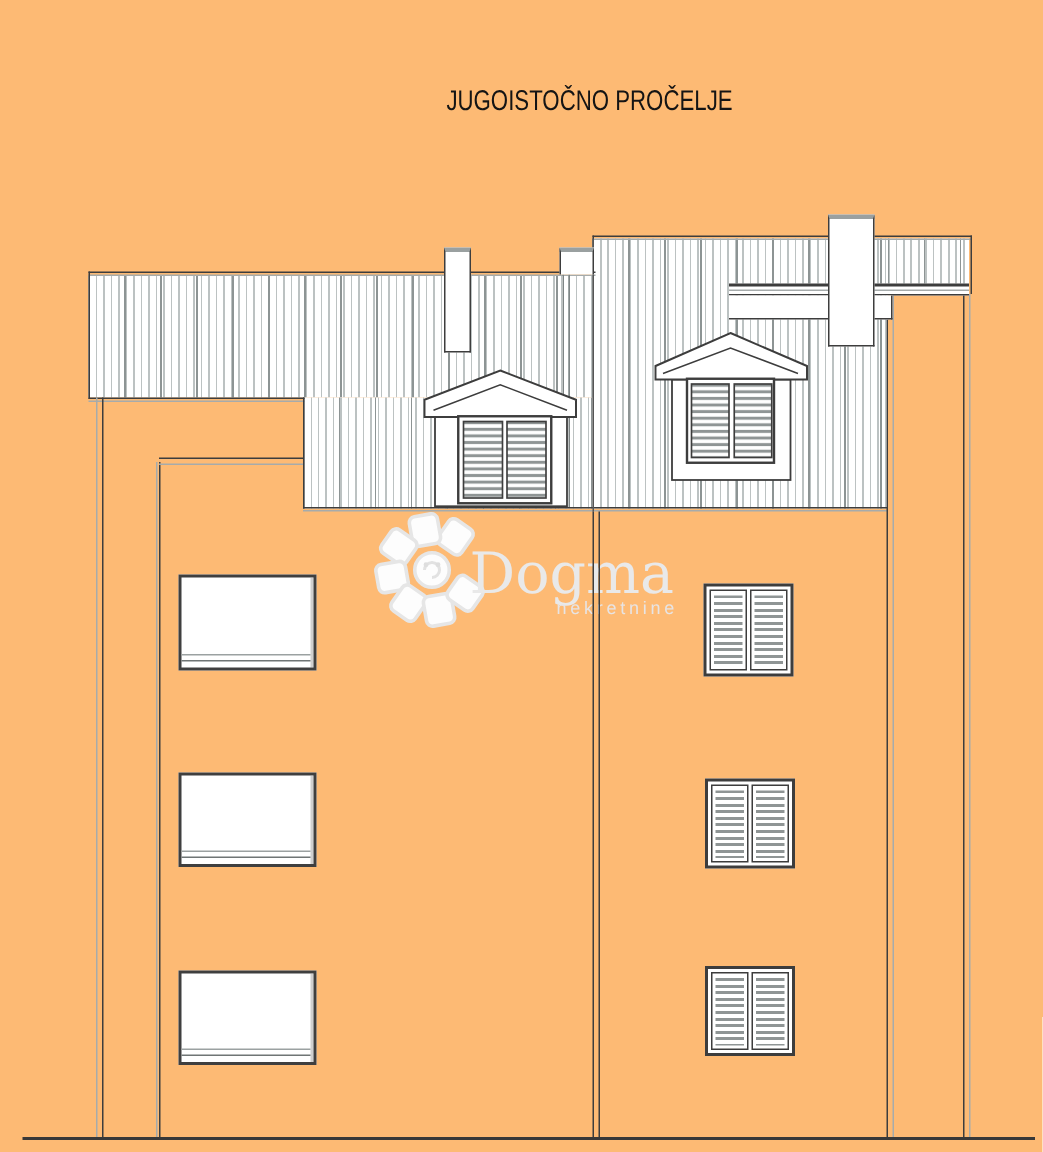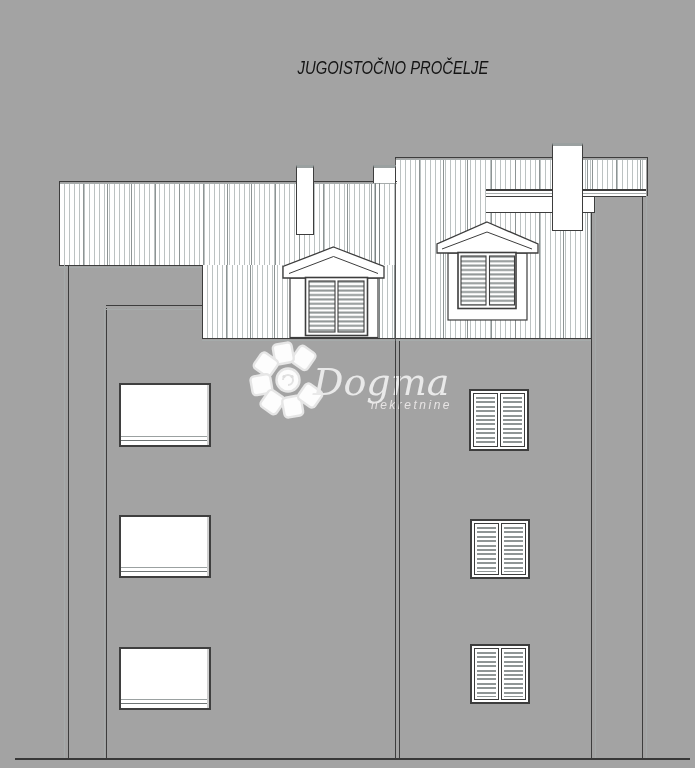"JUGOISTOČNO PROČELJE" .stage { background: #a3a3a3 -> #fdba74; font-style: italic -> none }
